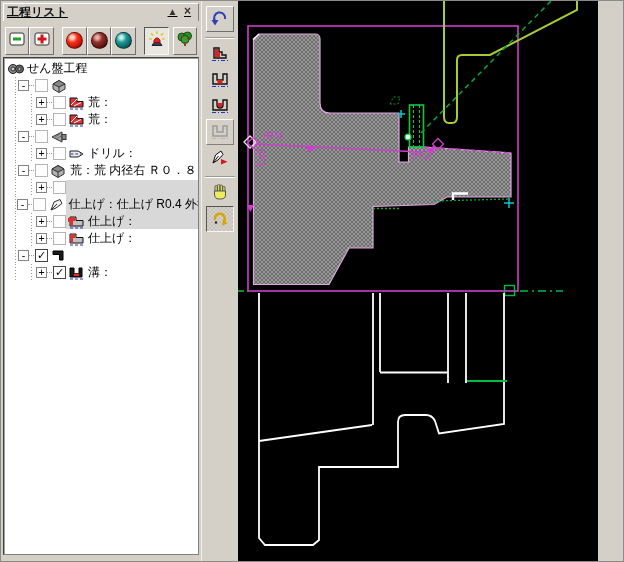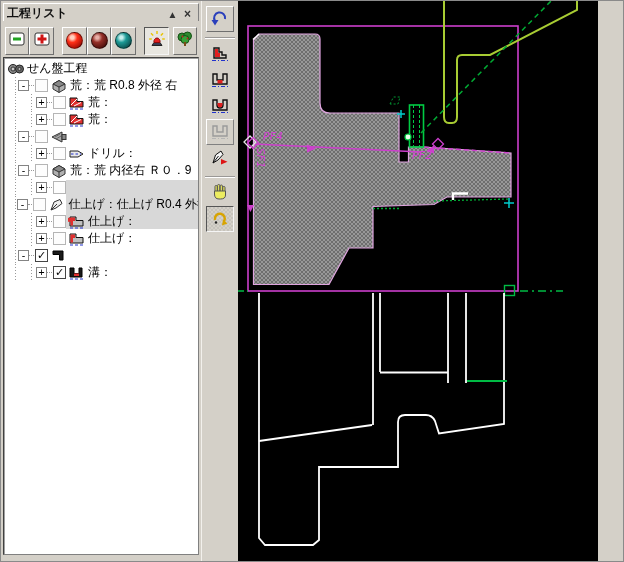"工程リスト" .titlebar { align-items: flex-end -> flex-start; text-decoration: none -> underline }
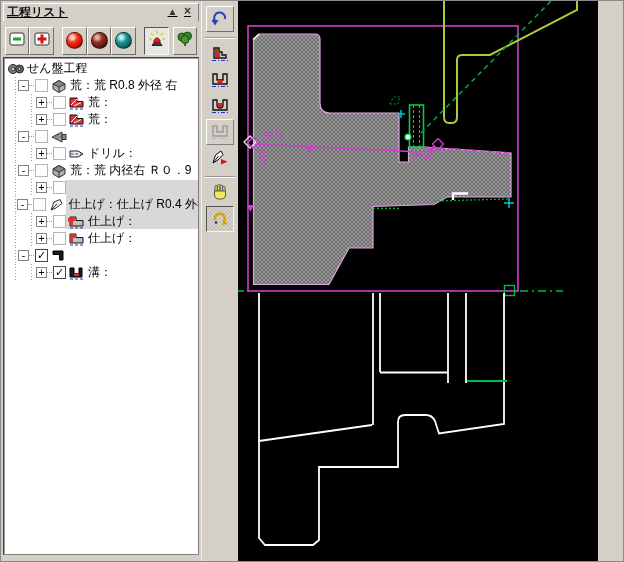"荒：荒 R0.8 外径 右" span.tlabel { html: <span>荒：荒 R0.8 外径 右</span> -> none }
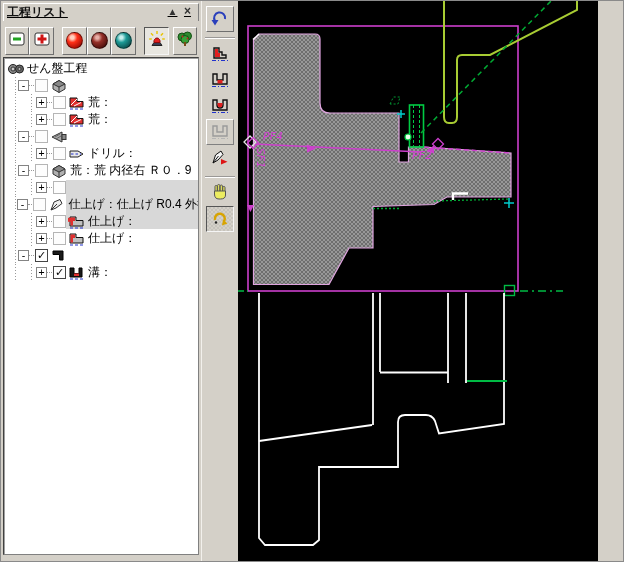"荒：荒 内径右 Ｒ０．9" span.tlabel { text: 9 -> ８ }
